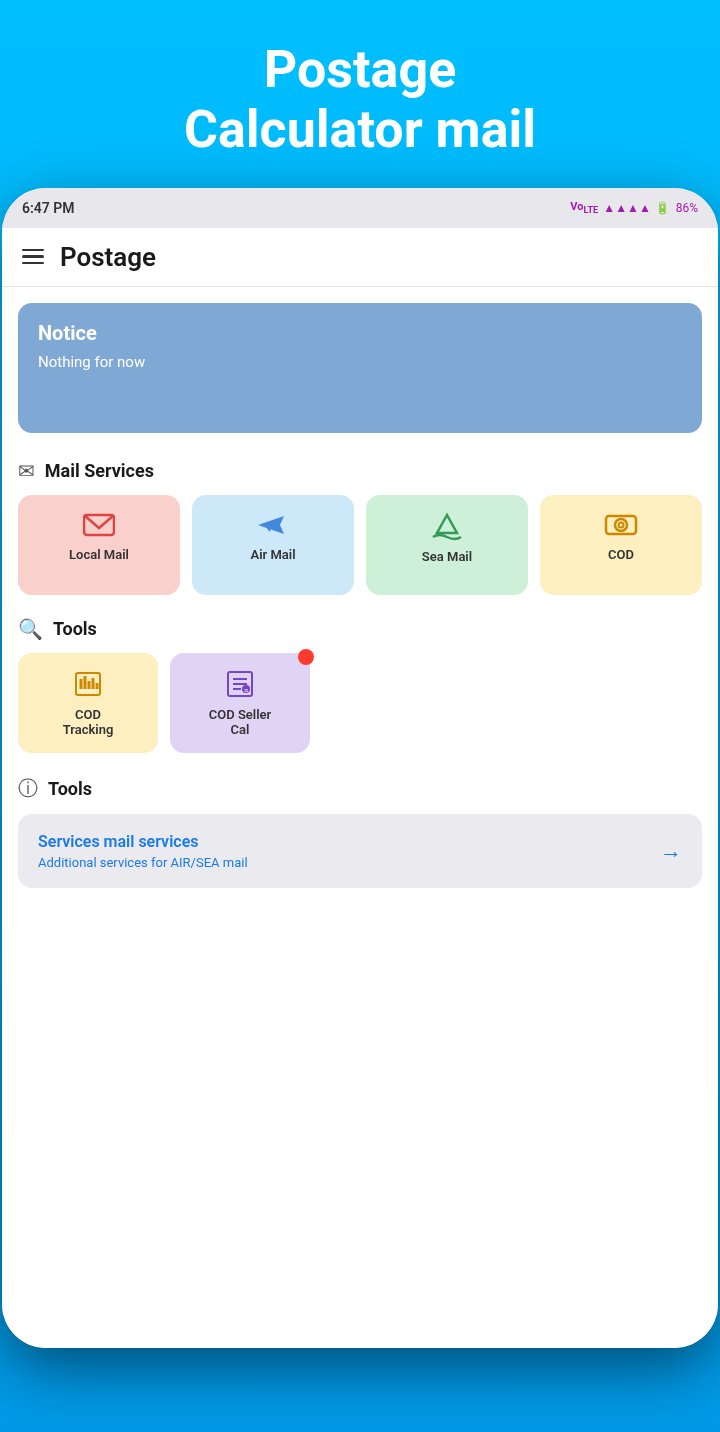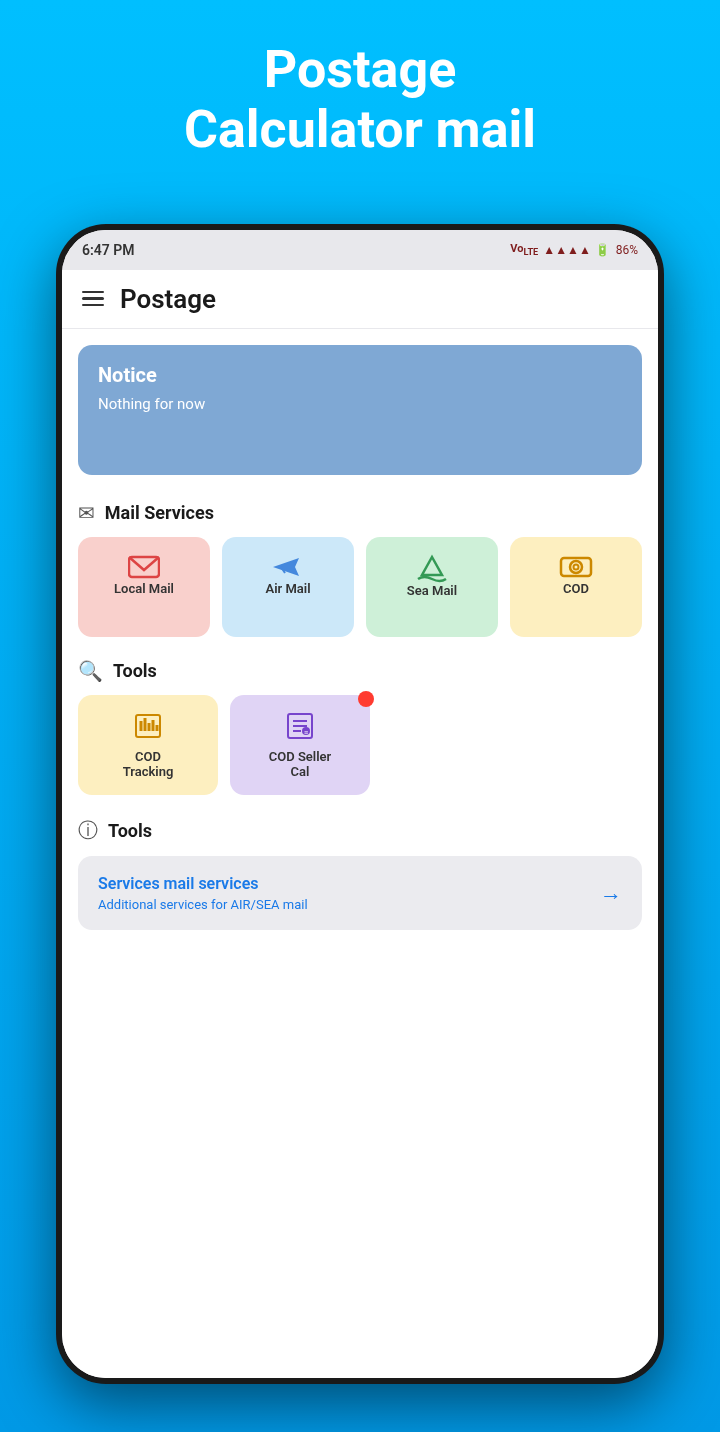"6:47 PM" .phone-wrapper { margin-top: 64px -> 28px; padding: 6px -> 0; width: 608px -> 716px }
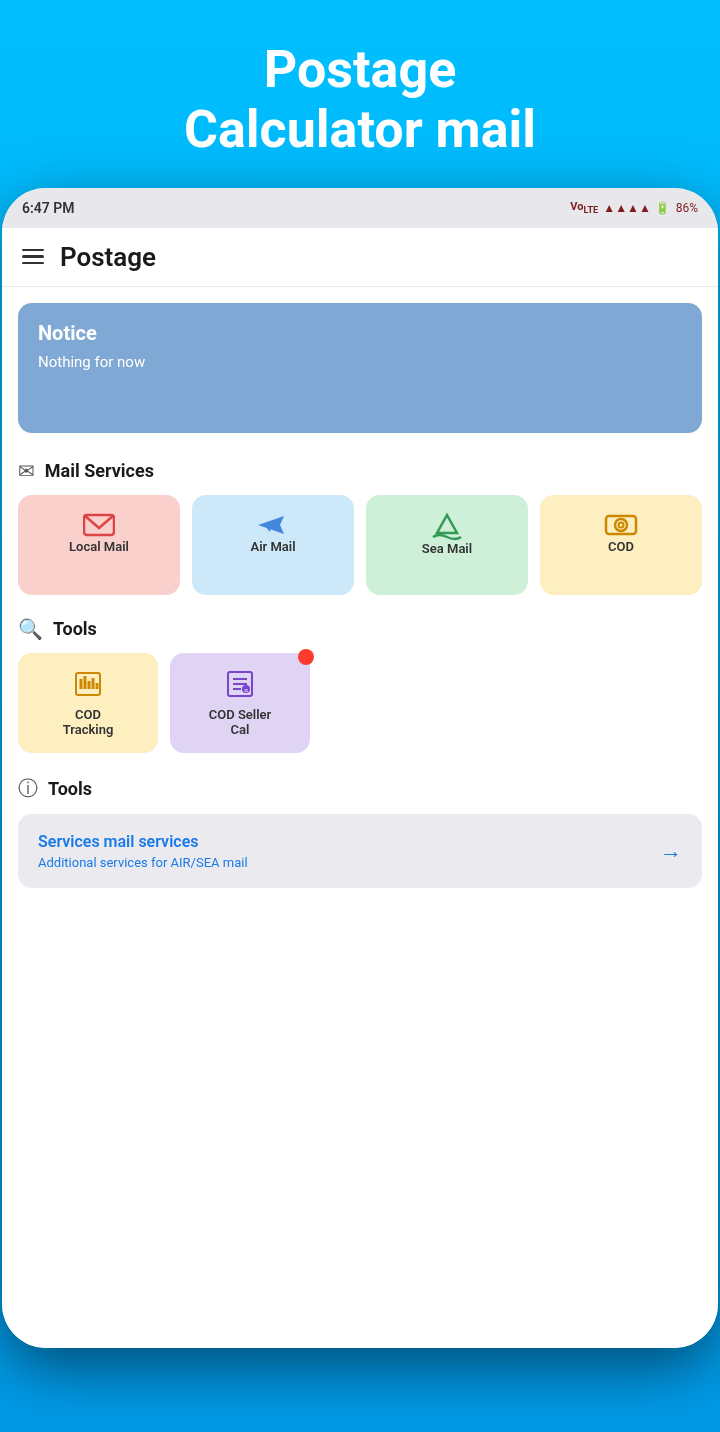"VoLTE" .status-icons { color: #7f1d1d -> #a21caf }
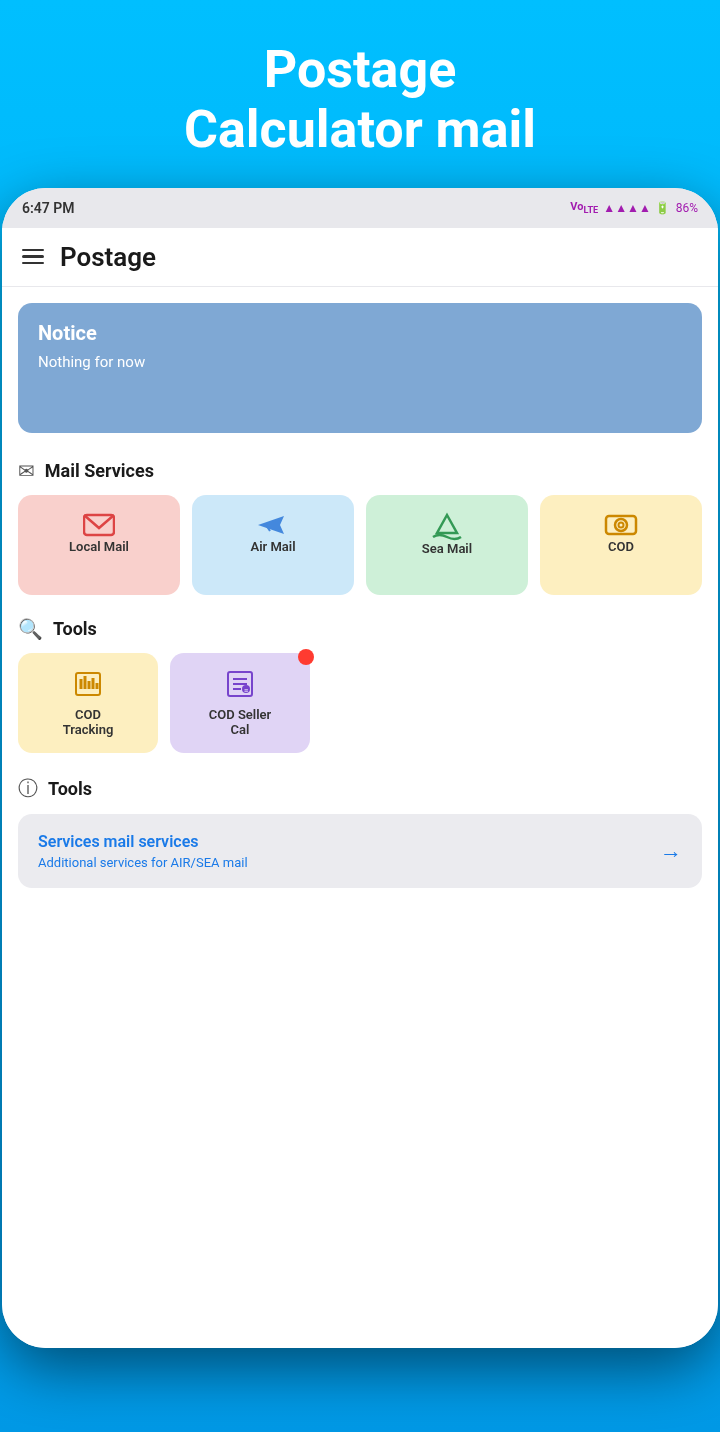"Local Mail" .service-card { gap: none -> 8px }
